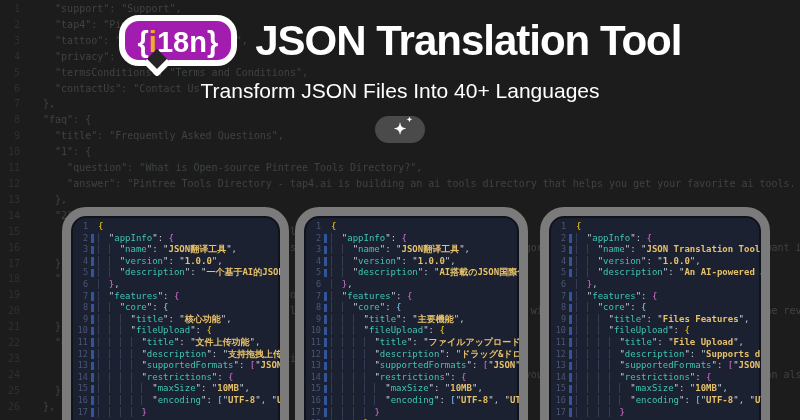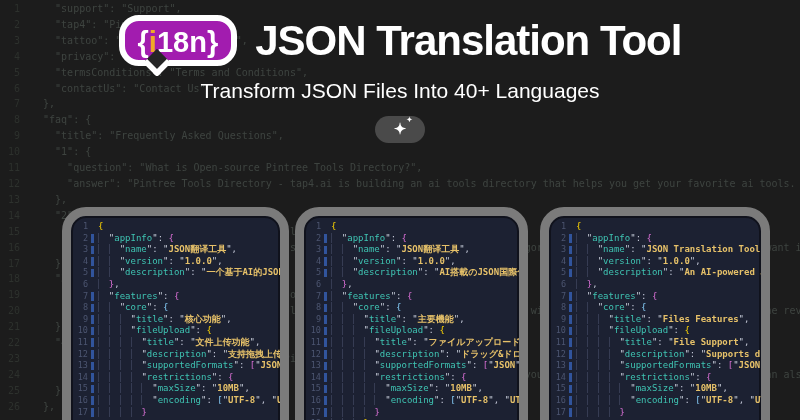"File Support" span.tk-s { text: Support -> Upload }
